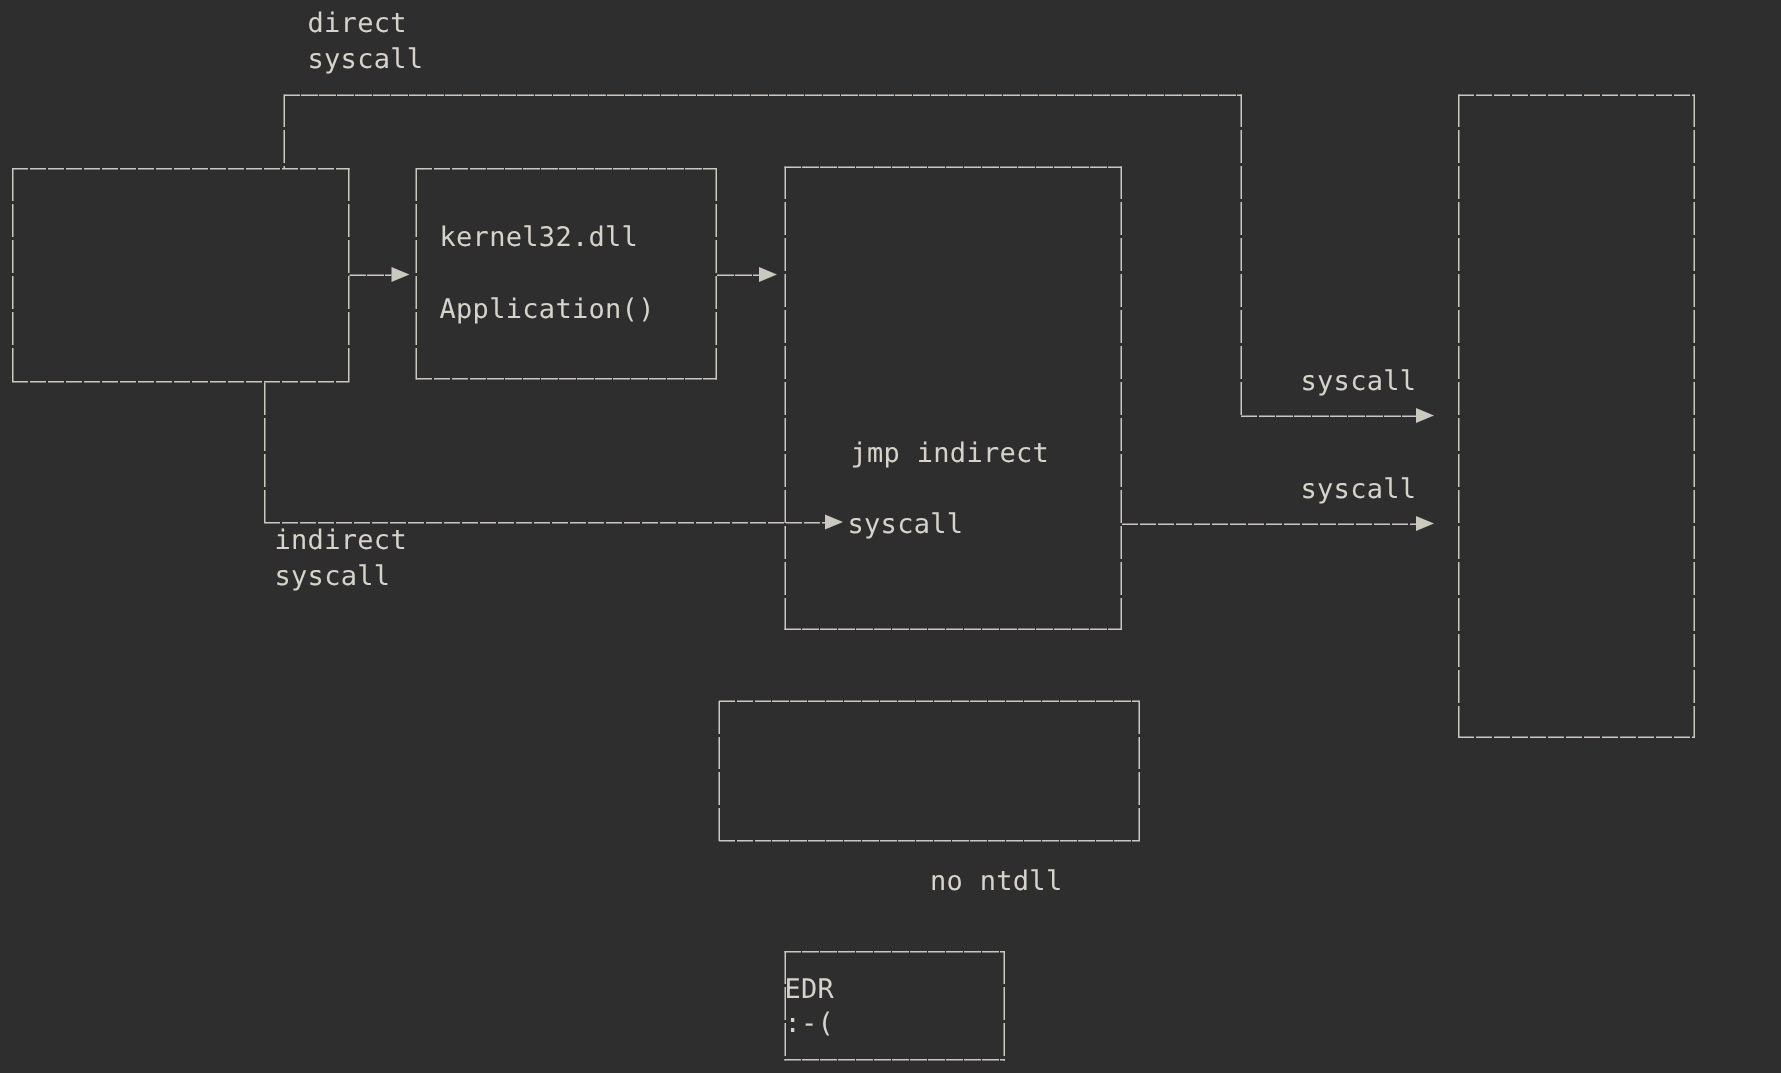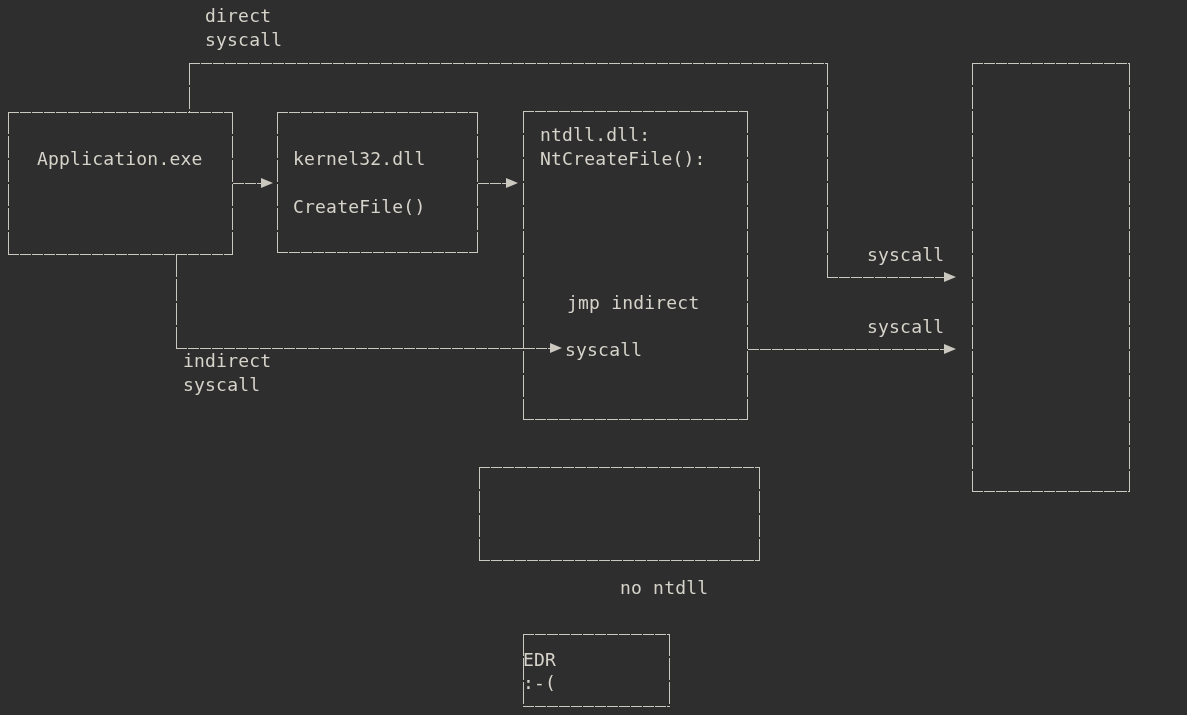"ntdll.dll:" div.label { html: <div>ntdll.dll: NtCreateFile():</div> -> none }
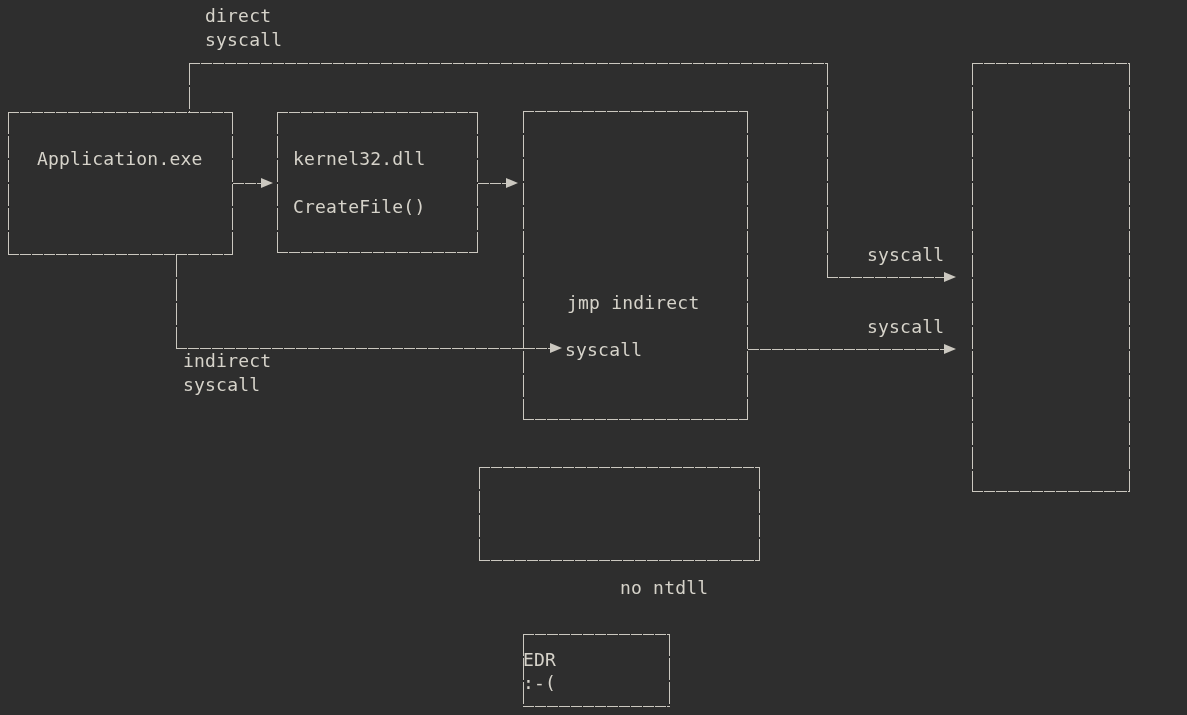"Application.exe" div.label { html: <div>Application.exe</div> -> none }
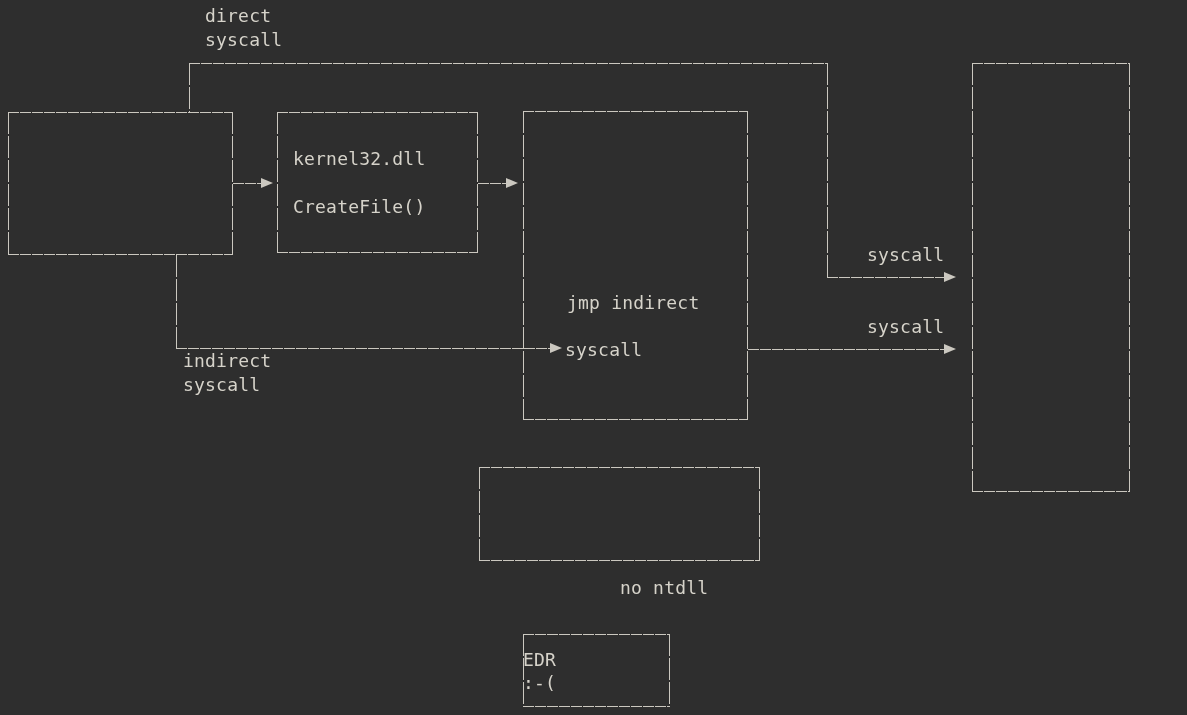"kernel32.dll" div.label { text: CreateFile -> Application }
